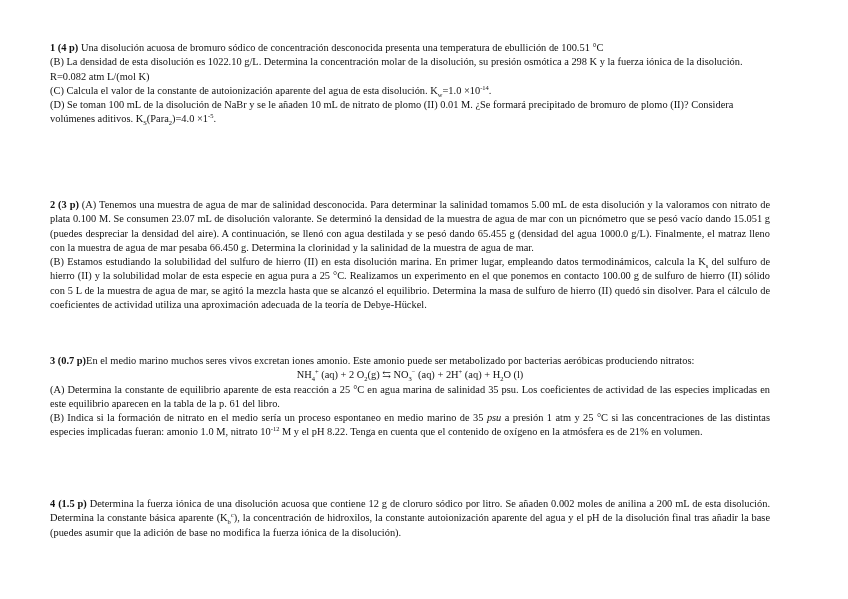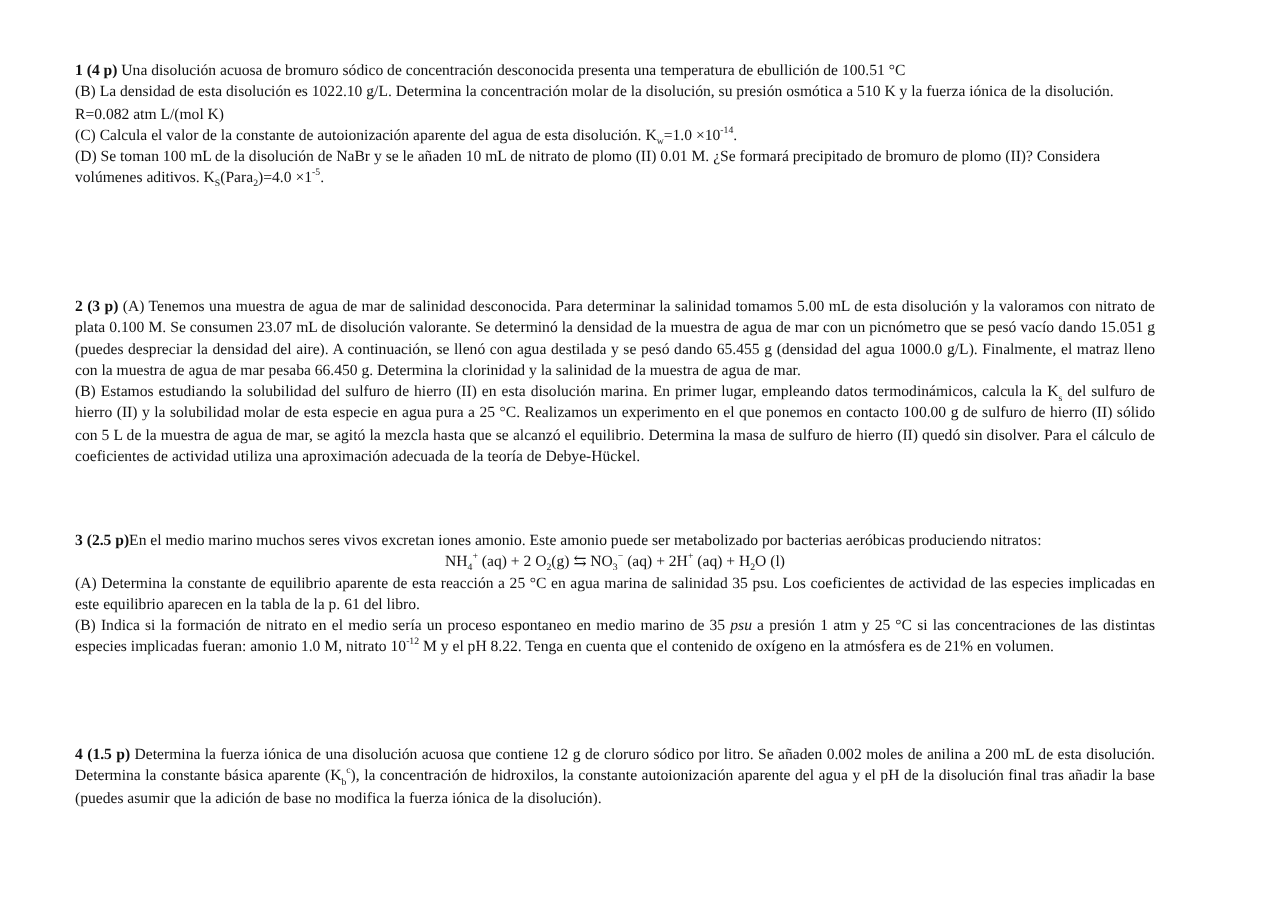"(B) La densidad de esta" p { text: 510 -> 298 }
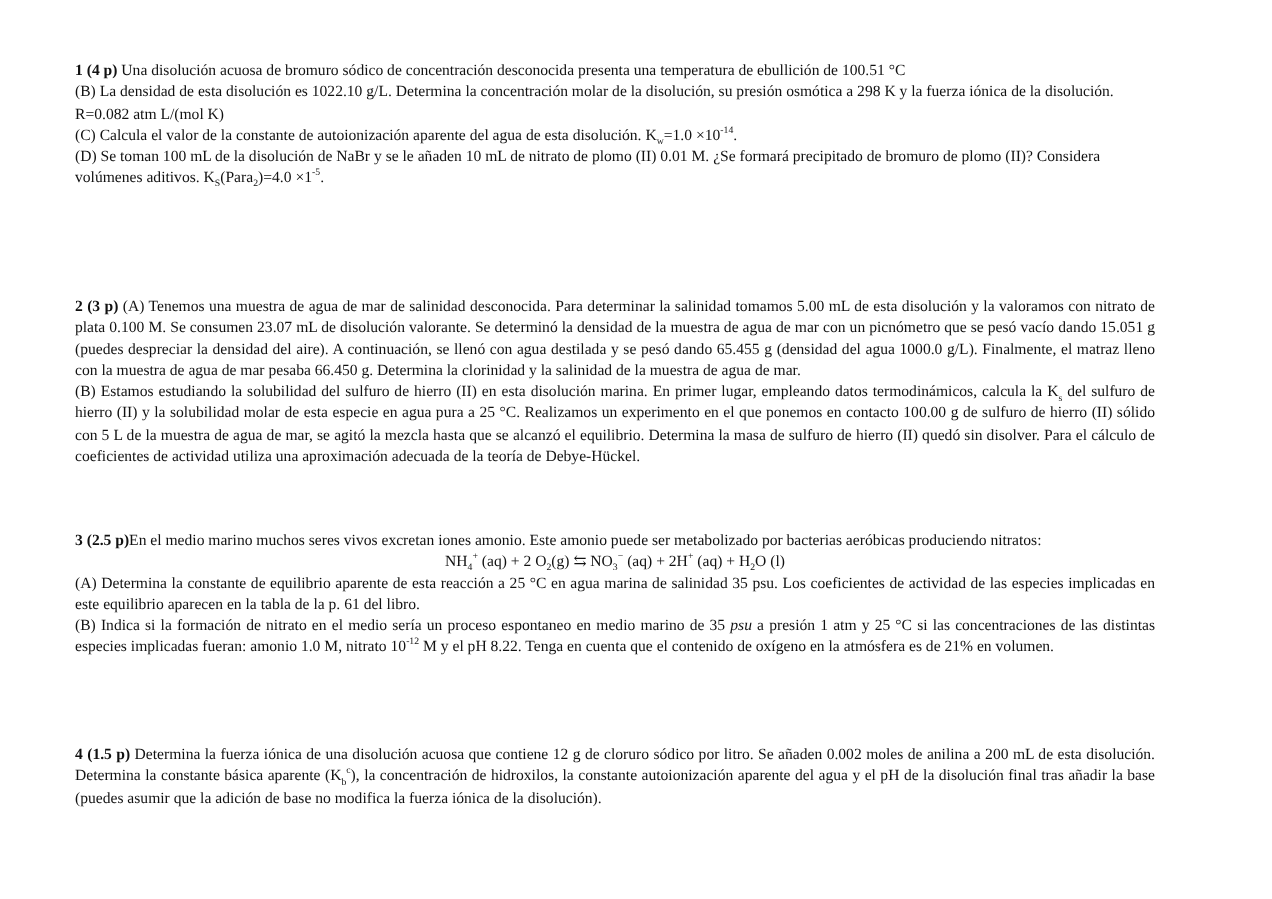"3 (2.5 p)" span.num { text: 2.5 -> 0.7 }
